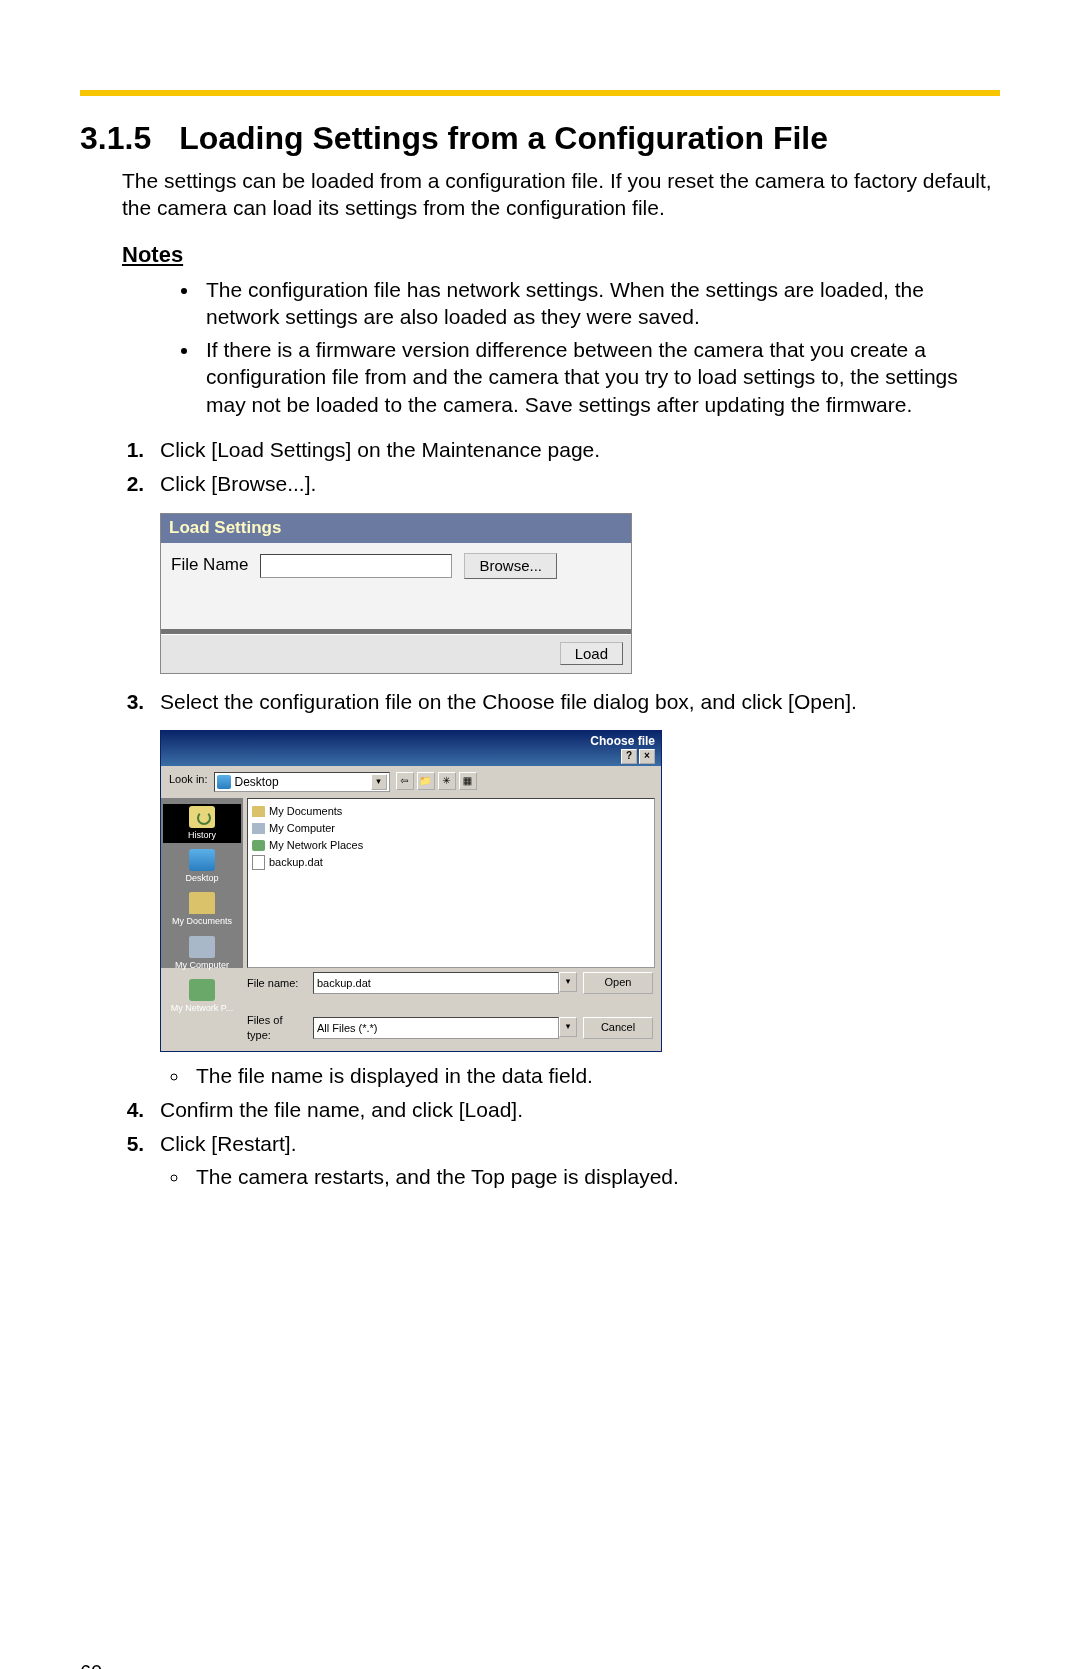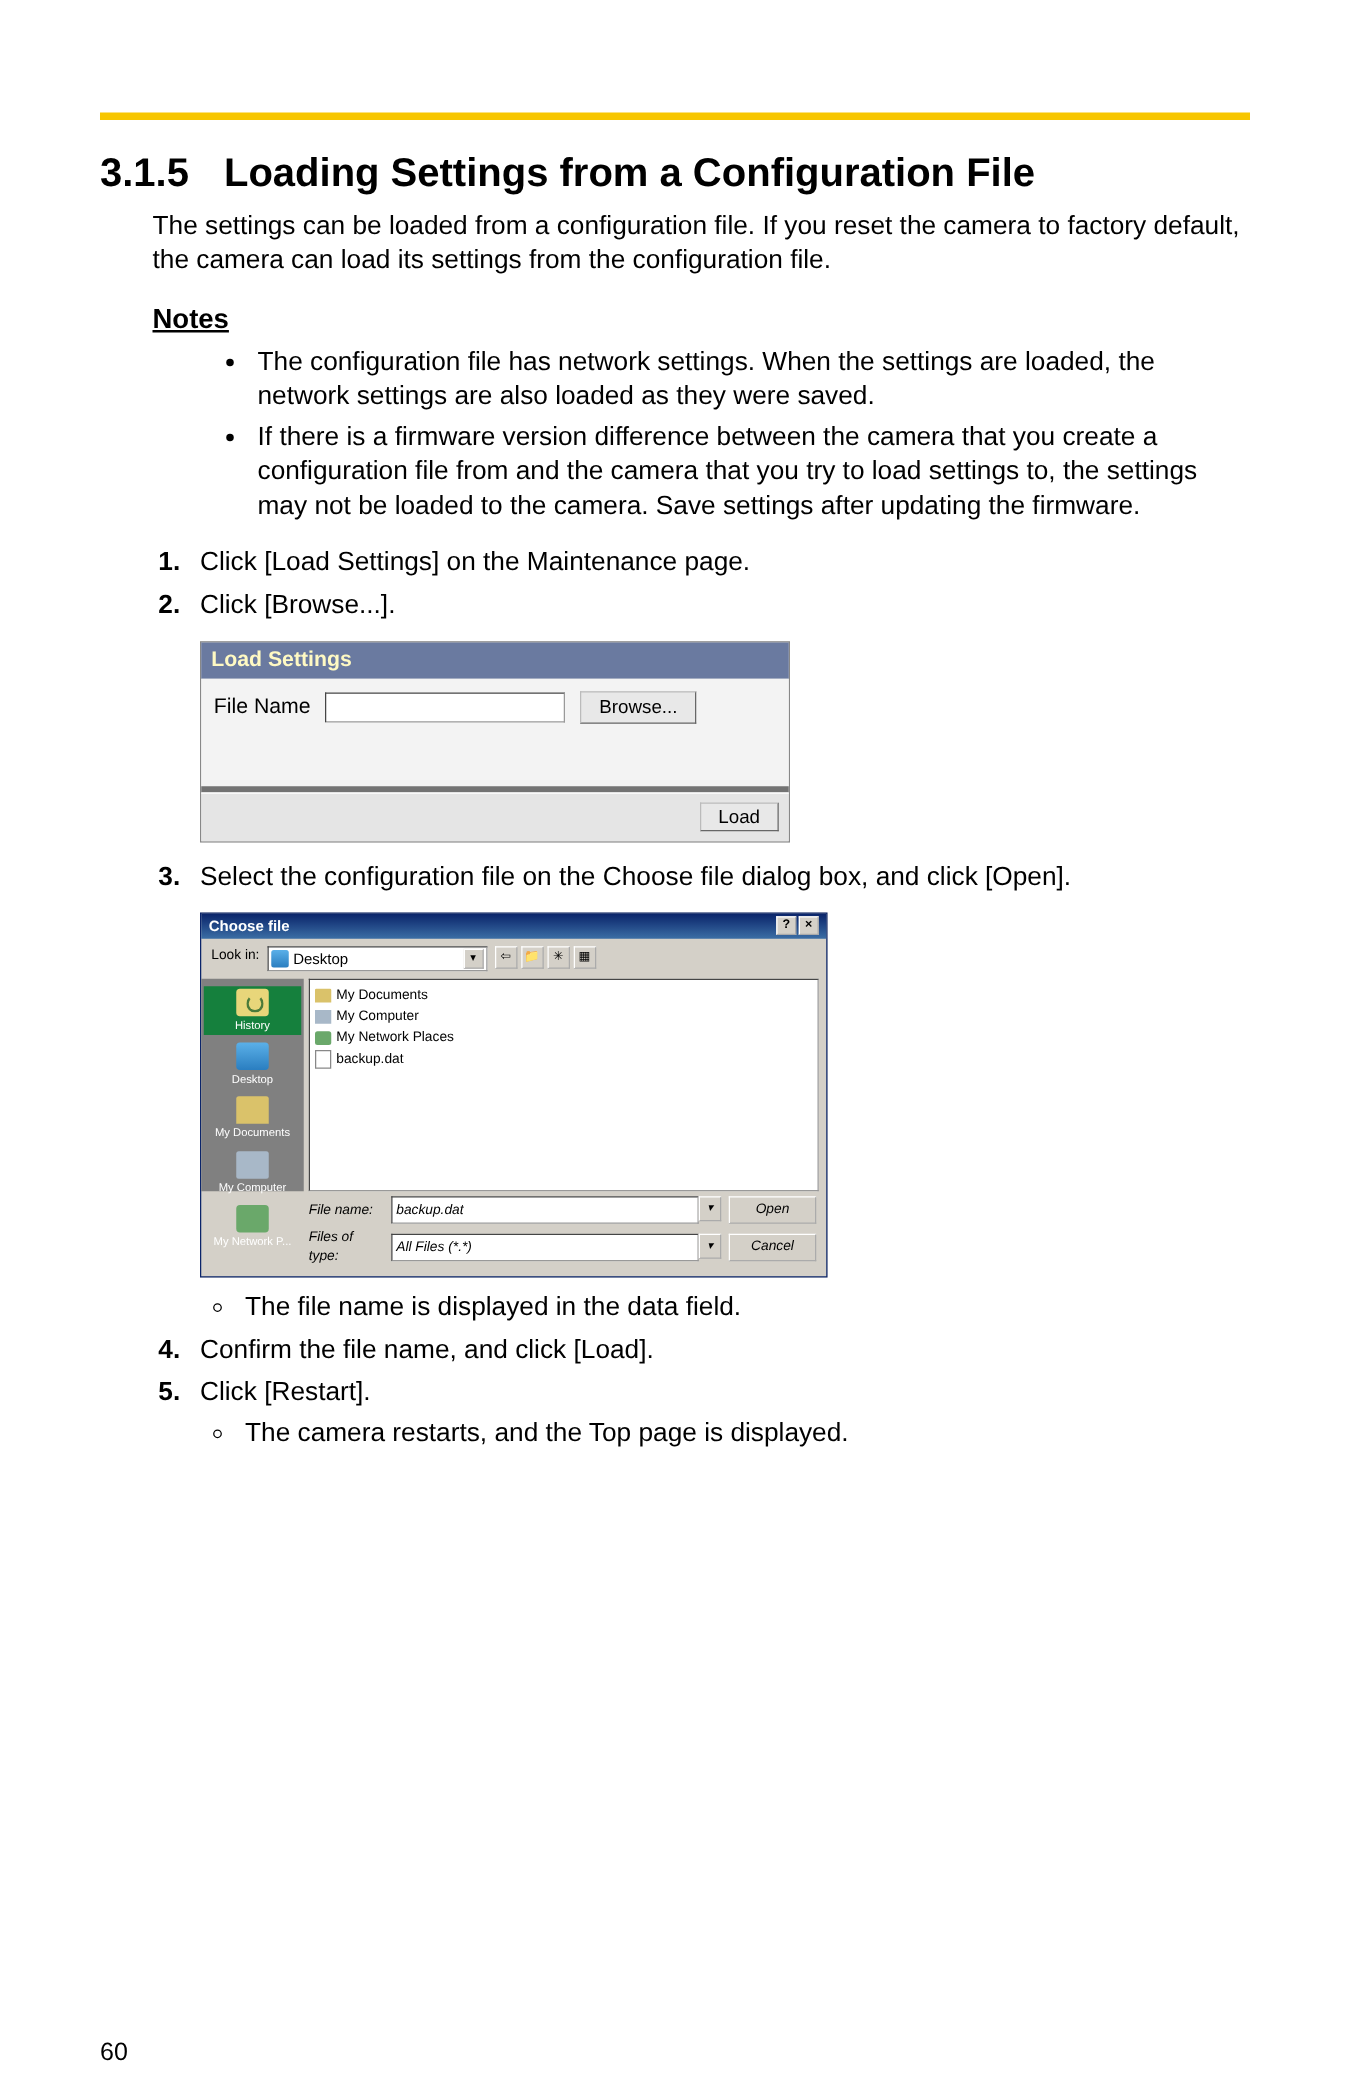"Choose file" .cd-title { align-items: flex-start -> flex-end; flex-direction: none -> column }
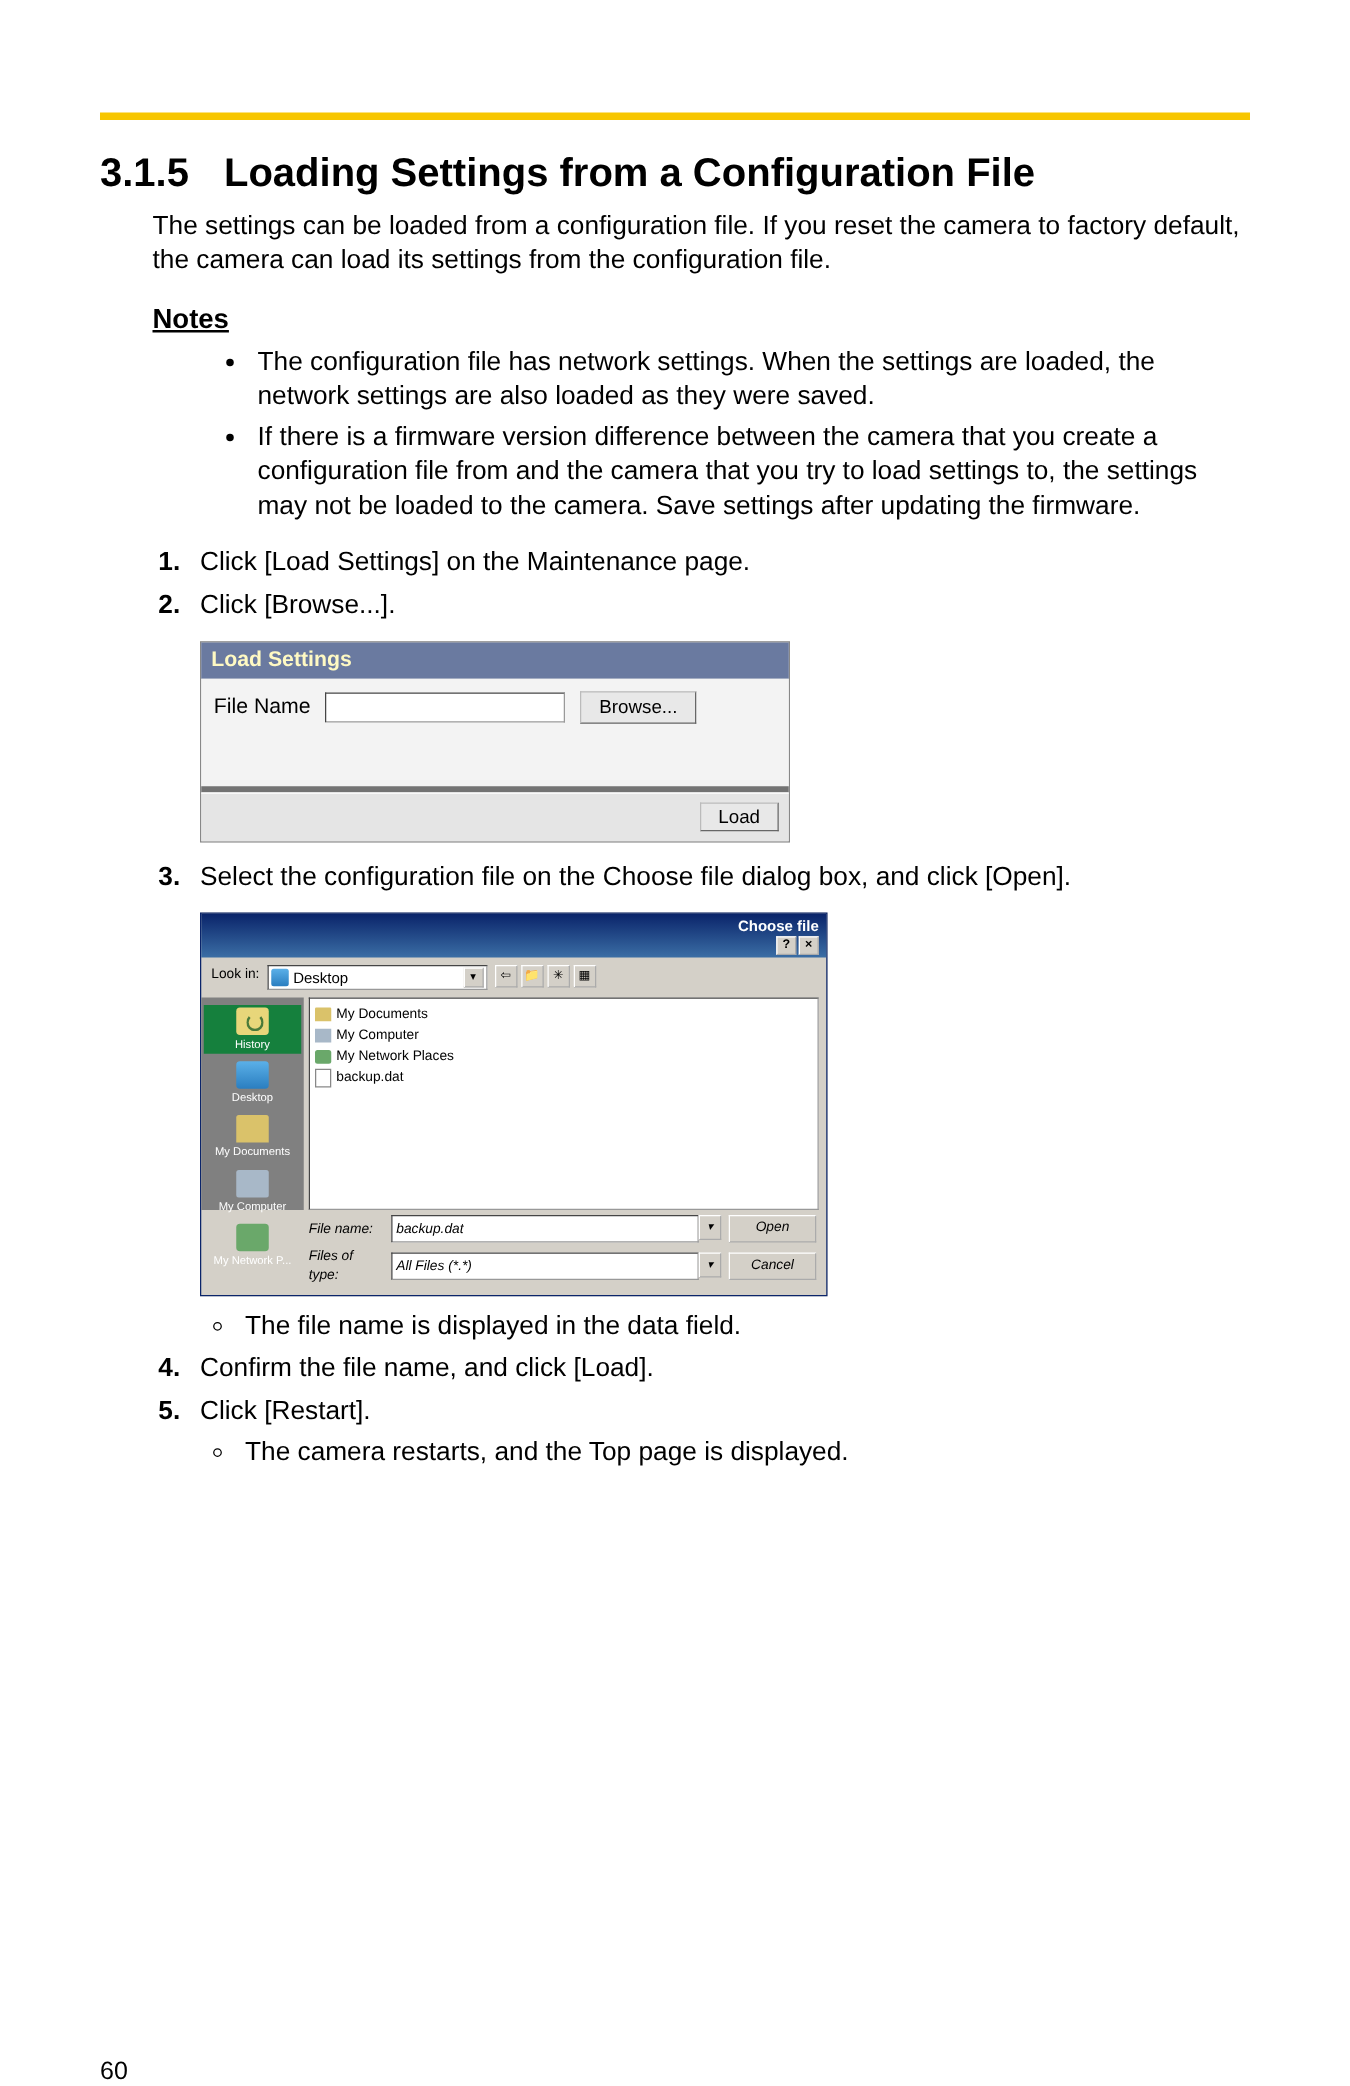"History" .sb-item.sel { background: #15803d -> #000000 }
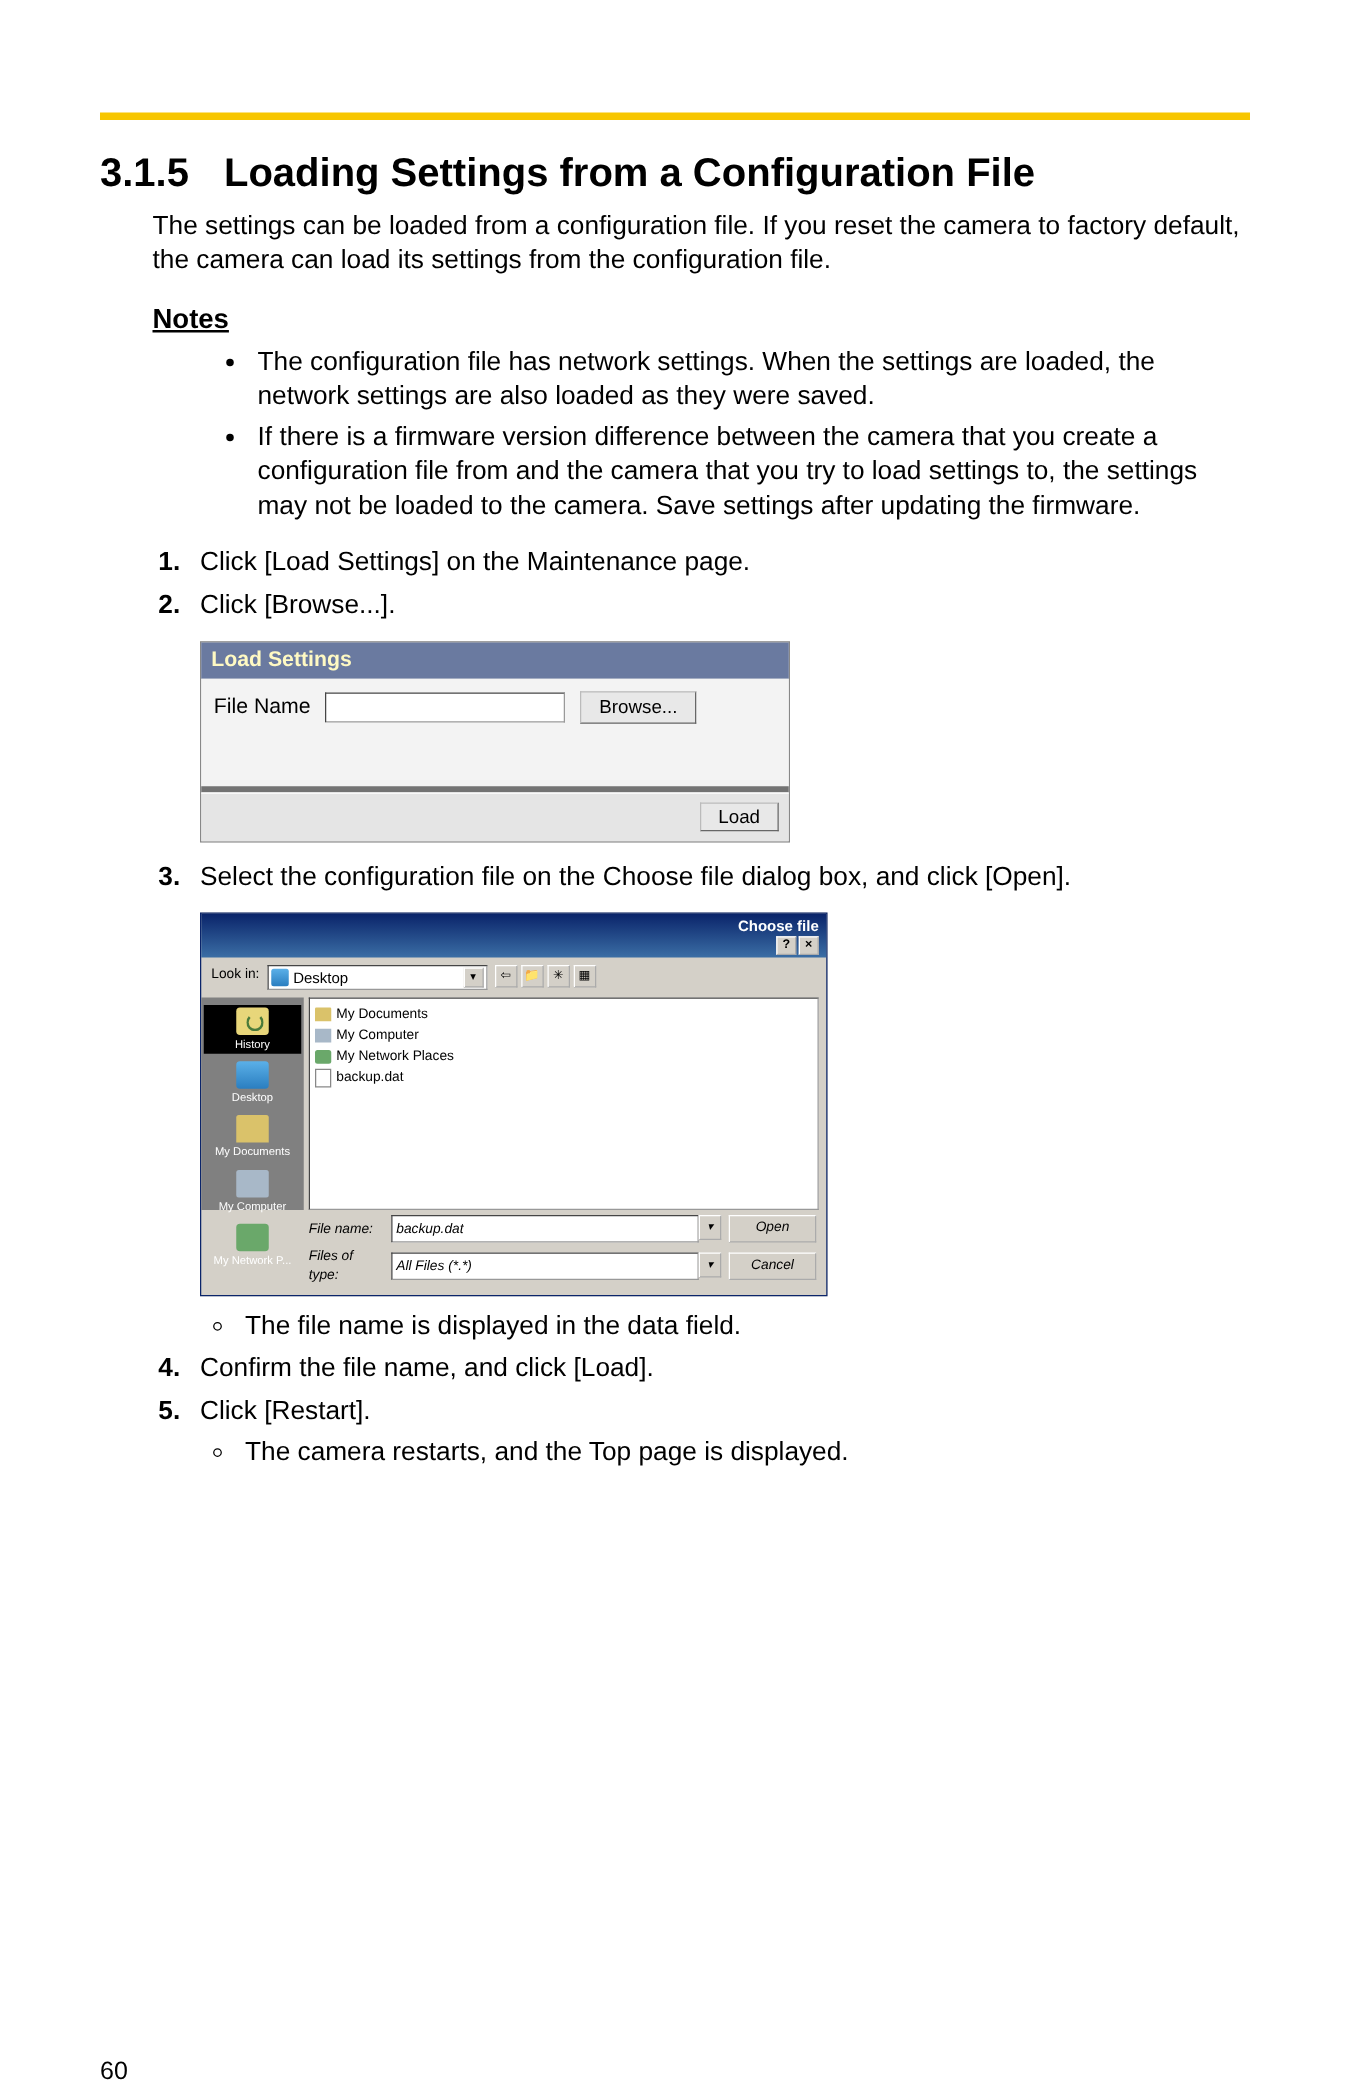"File name:" .cd-bottom { font-style: italic -> none; gap: 4px 6px -> 19px 6px }
